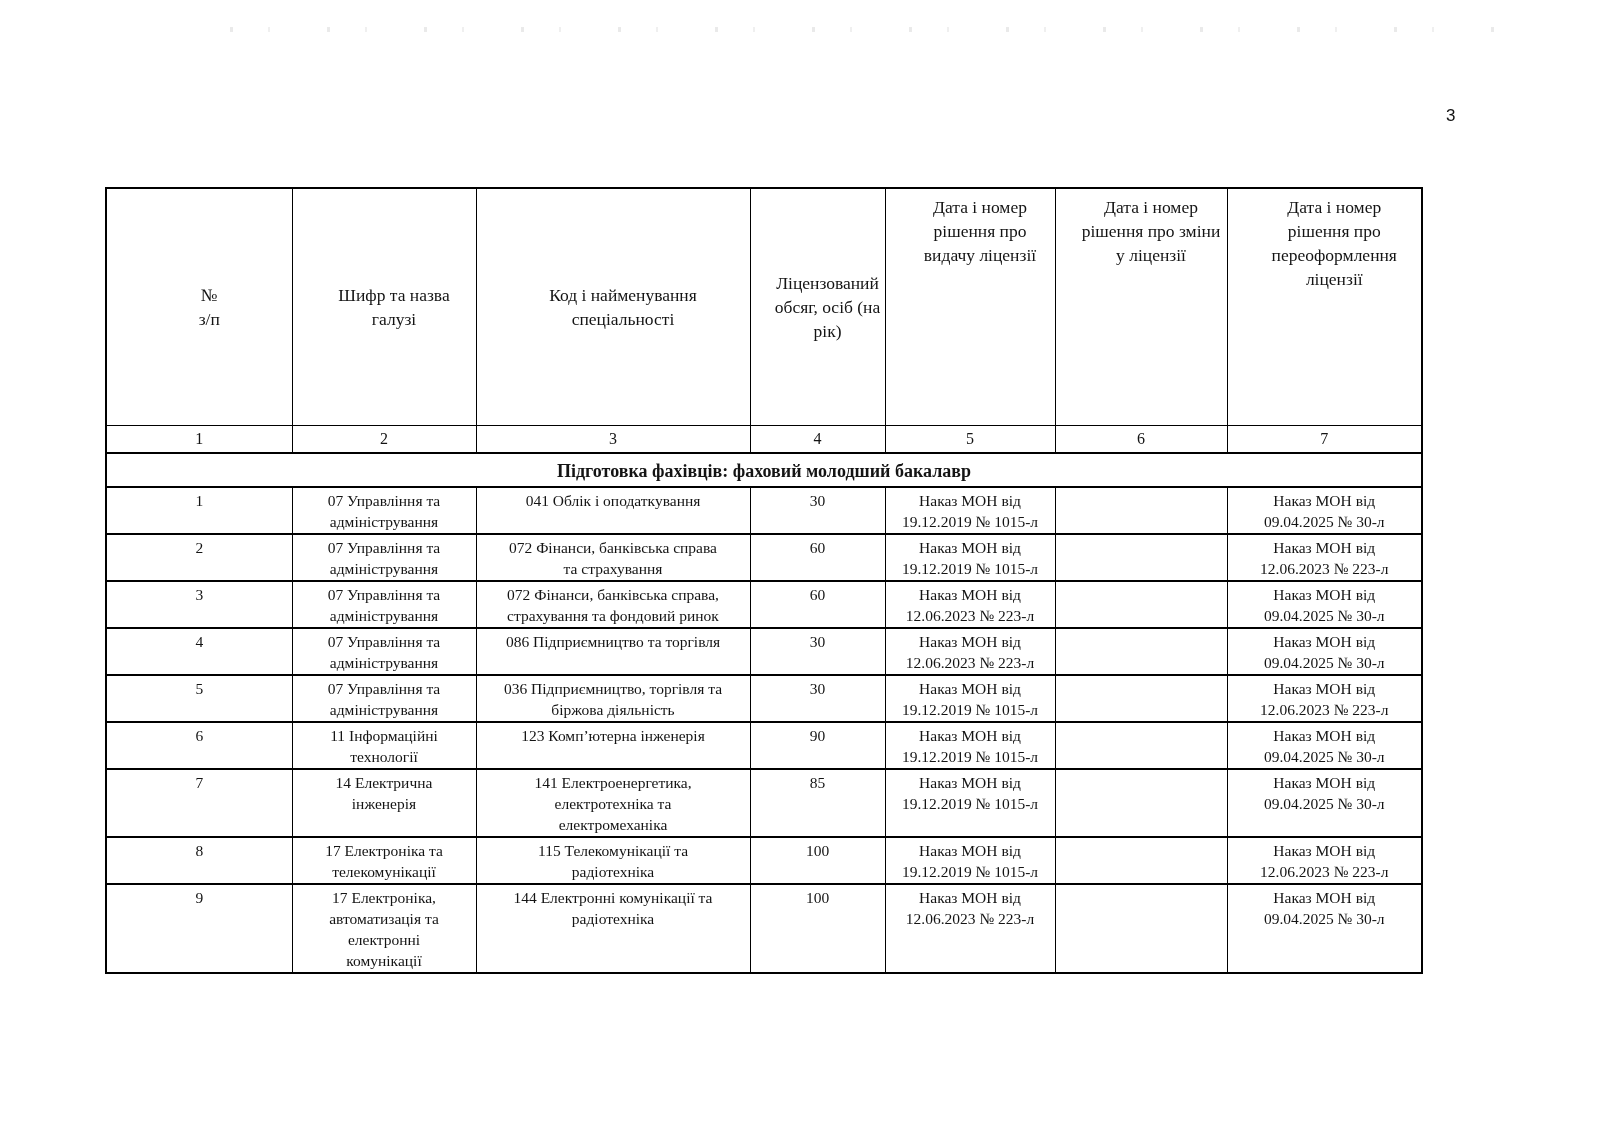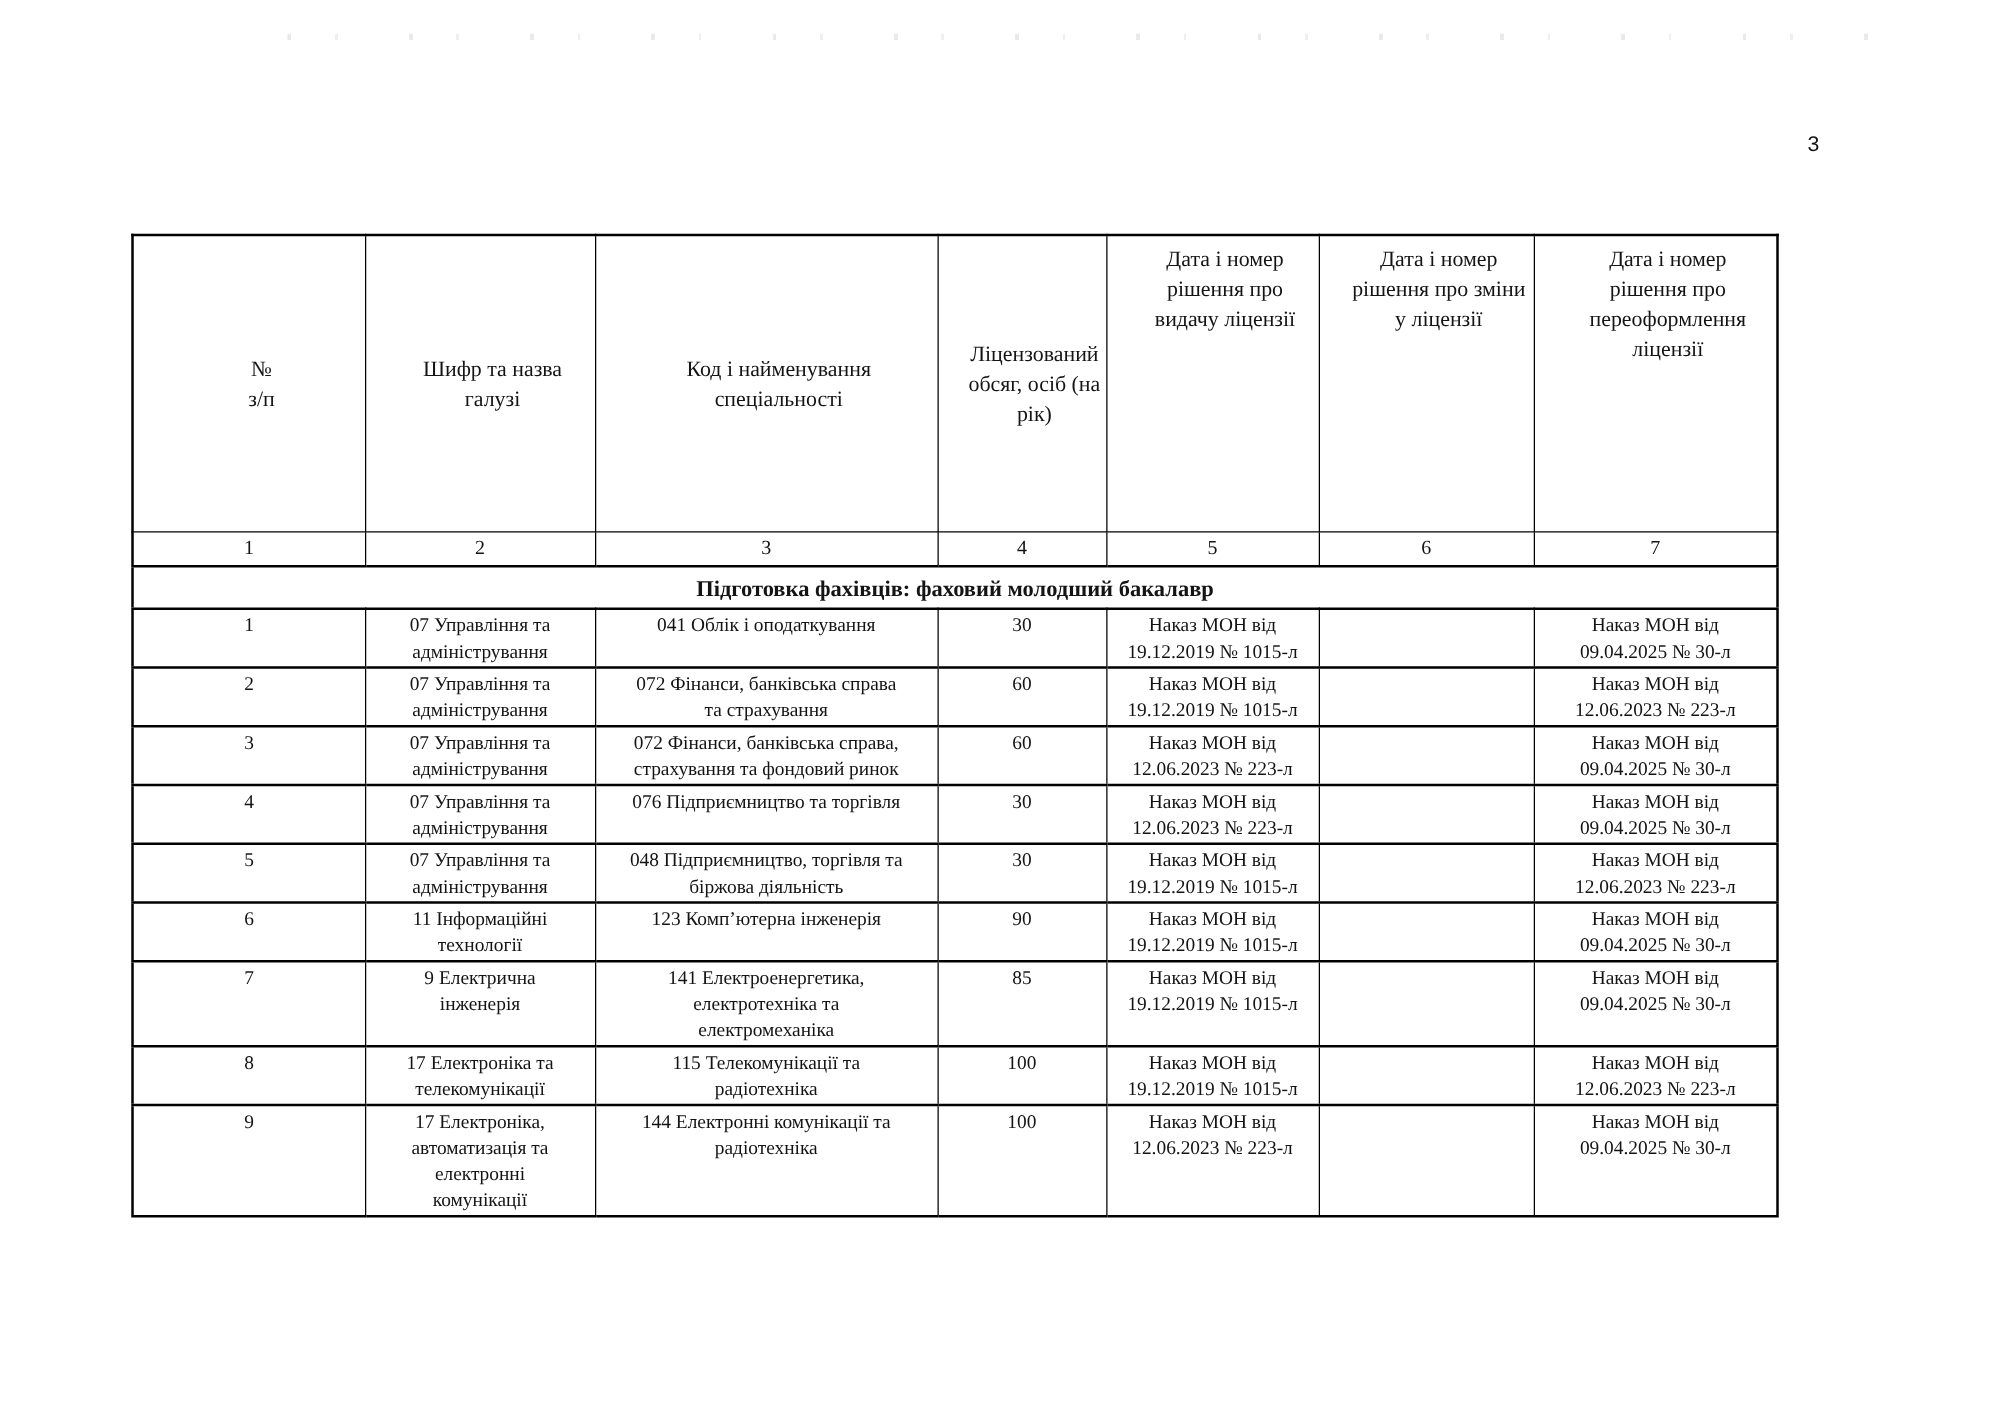"076 Підприємництво та торгівля" td { text: 076 -> 086 }
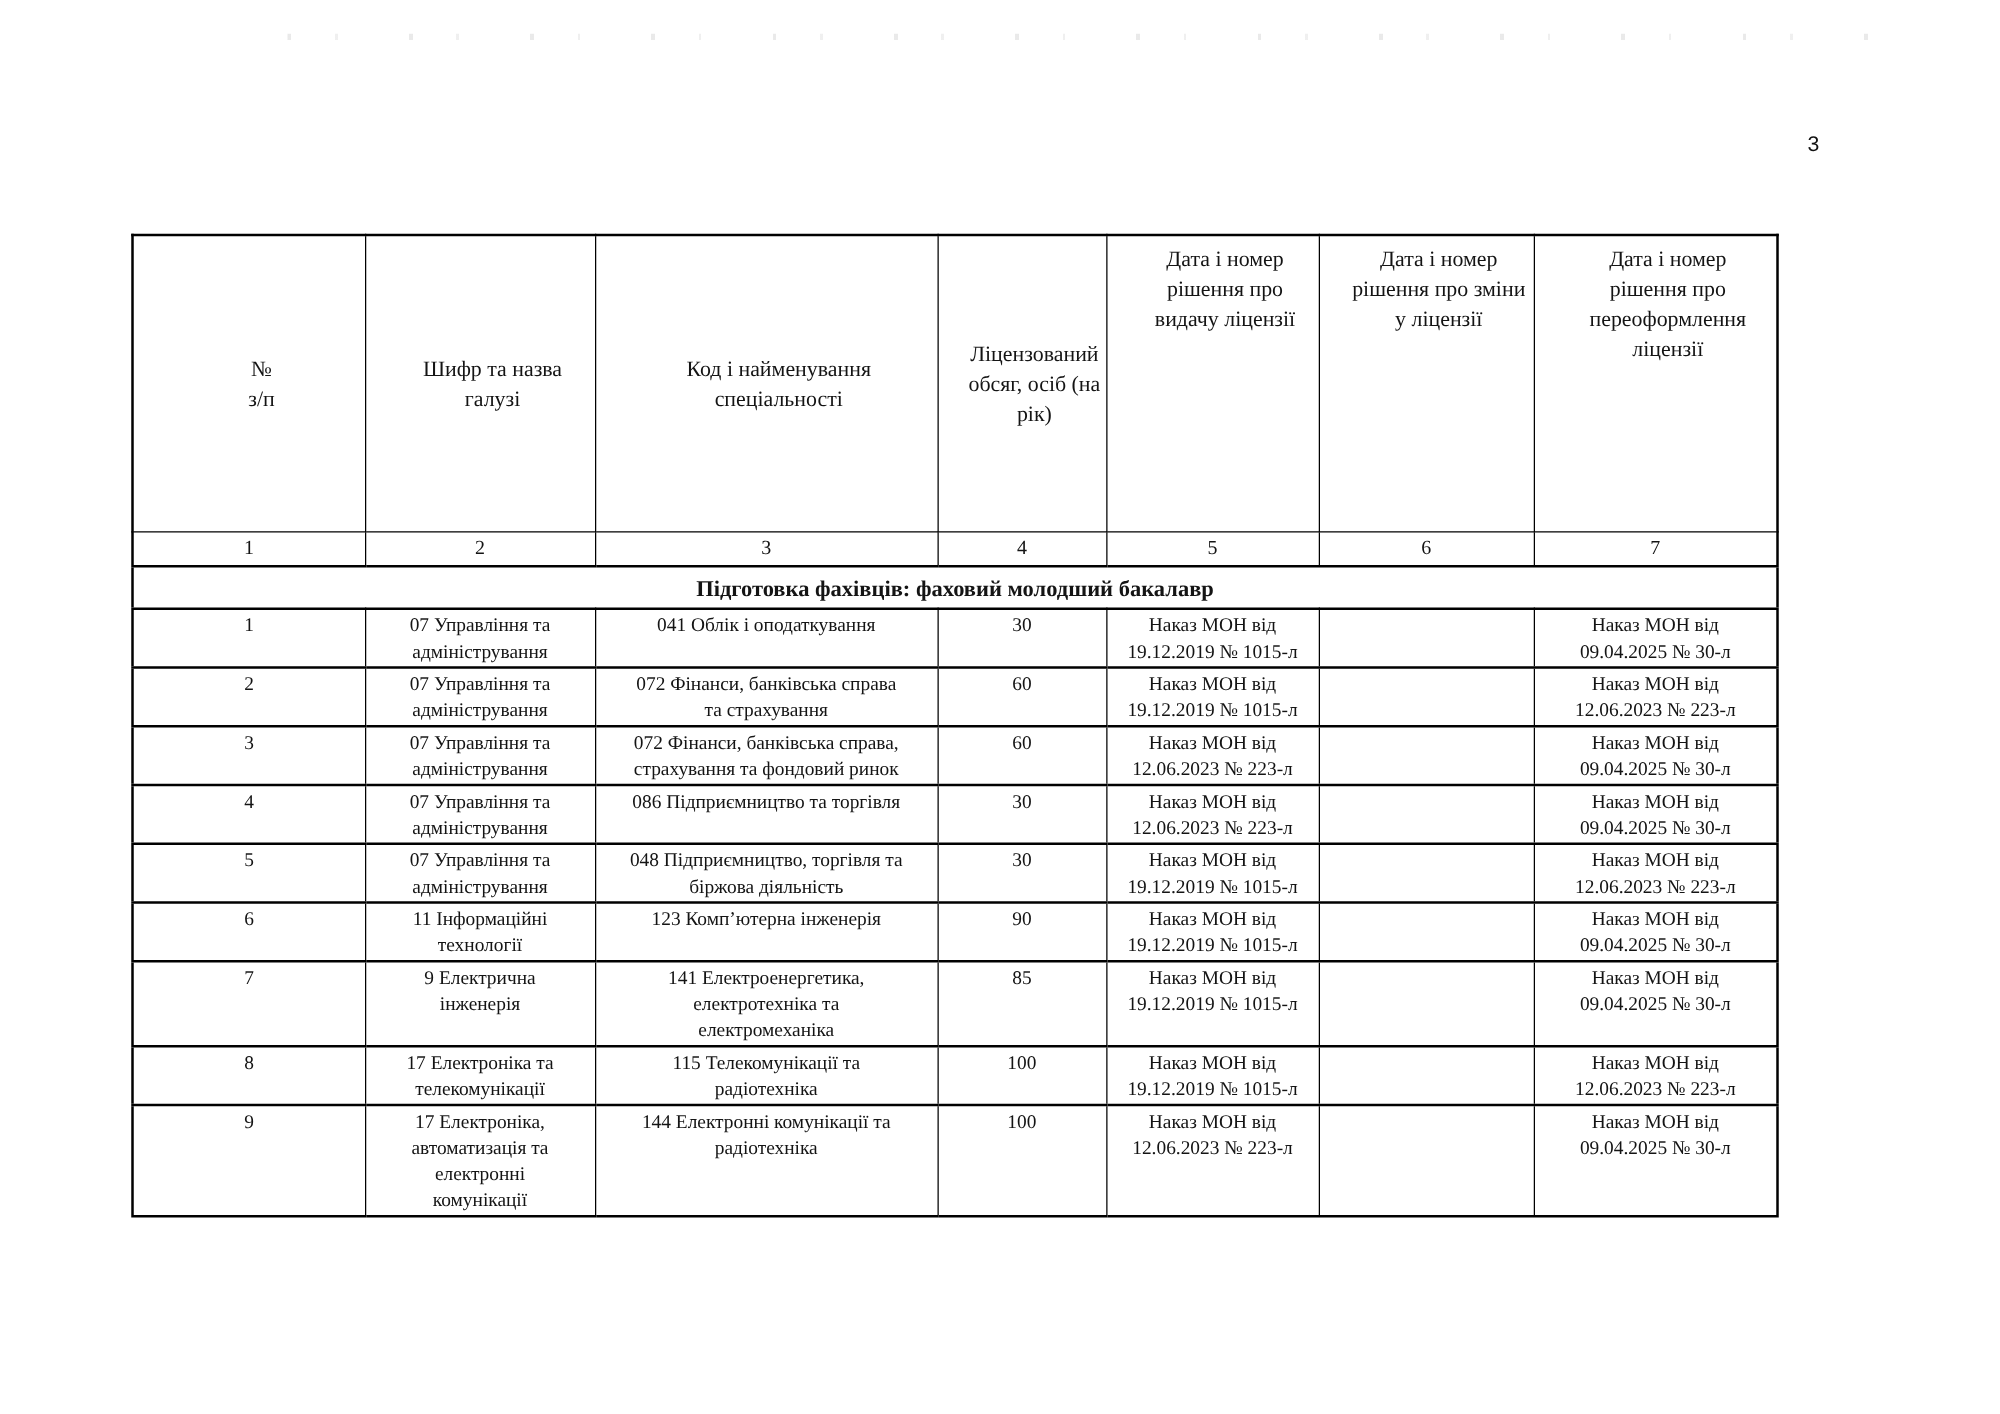"048 Підприємництво, торгівля та" td { text: 048 -> 036 }
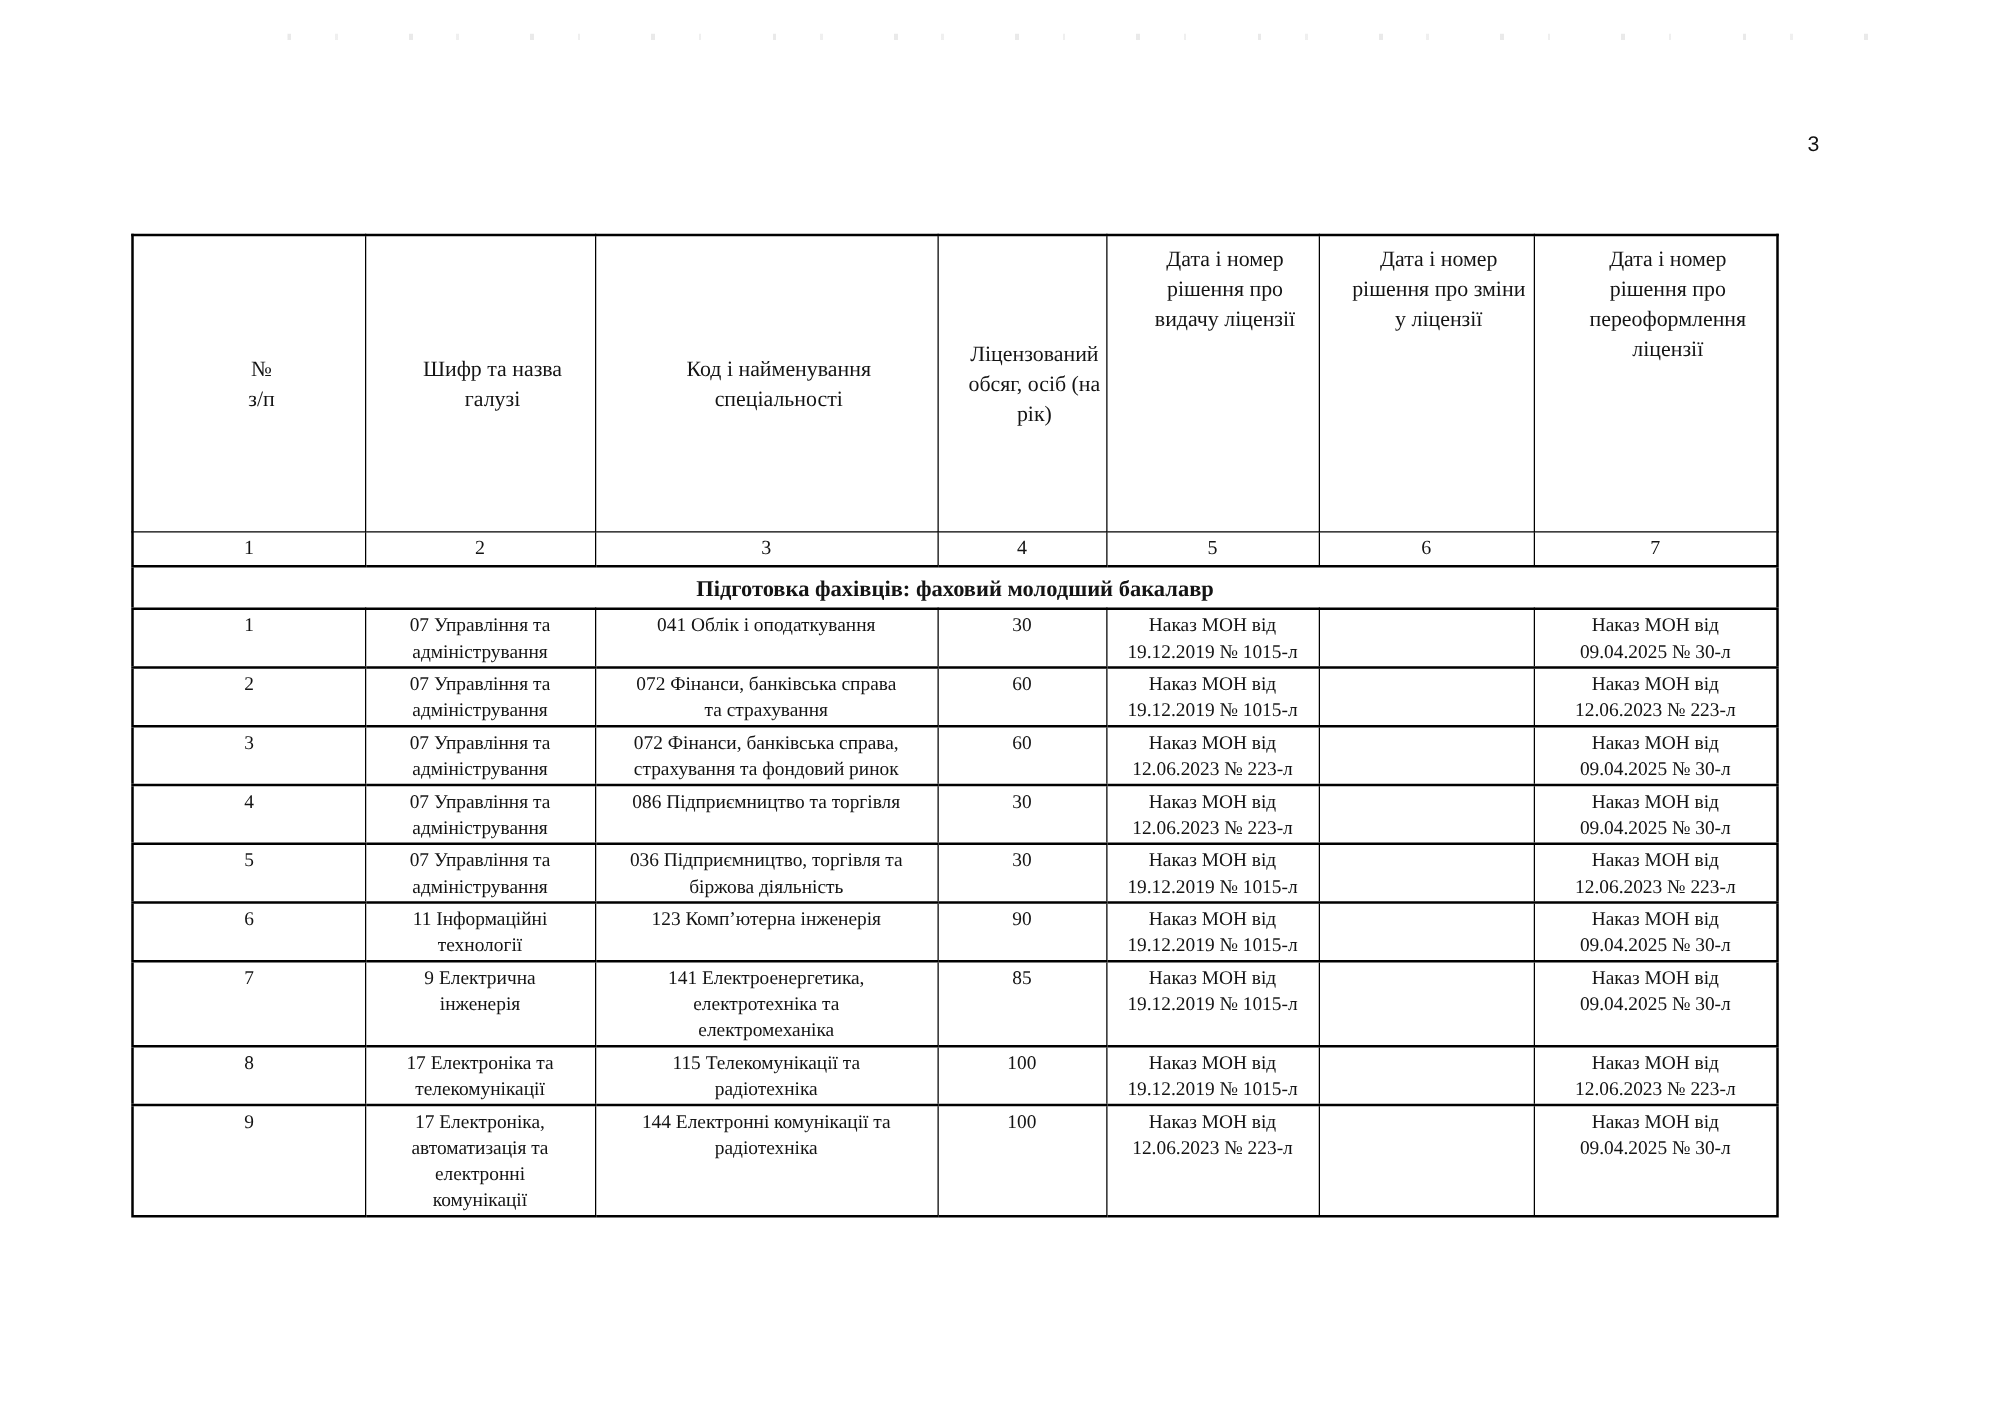"9 Електрична" td { text: 9 -> 14 }
